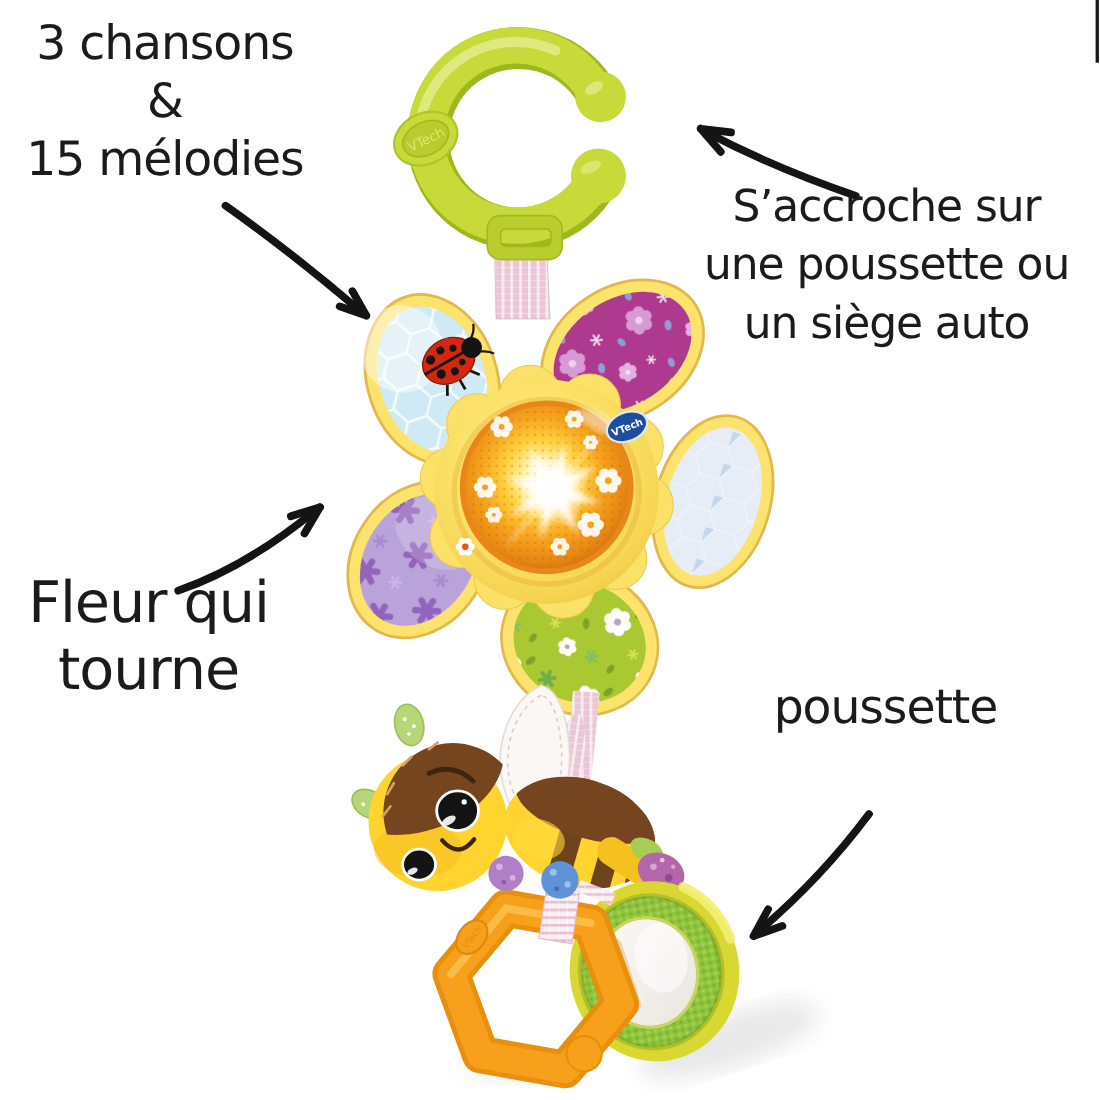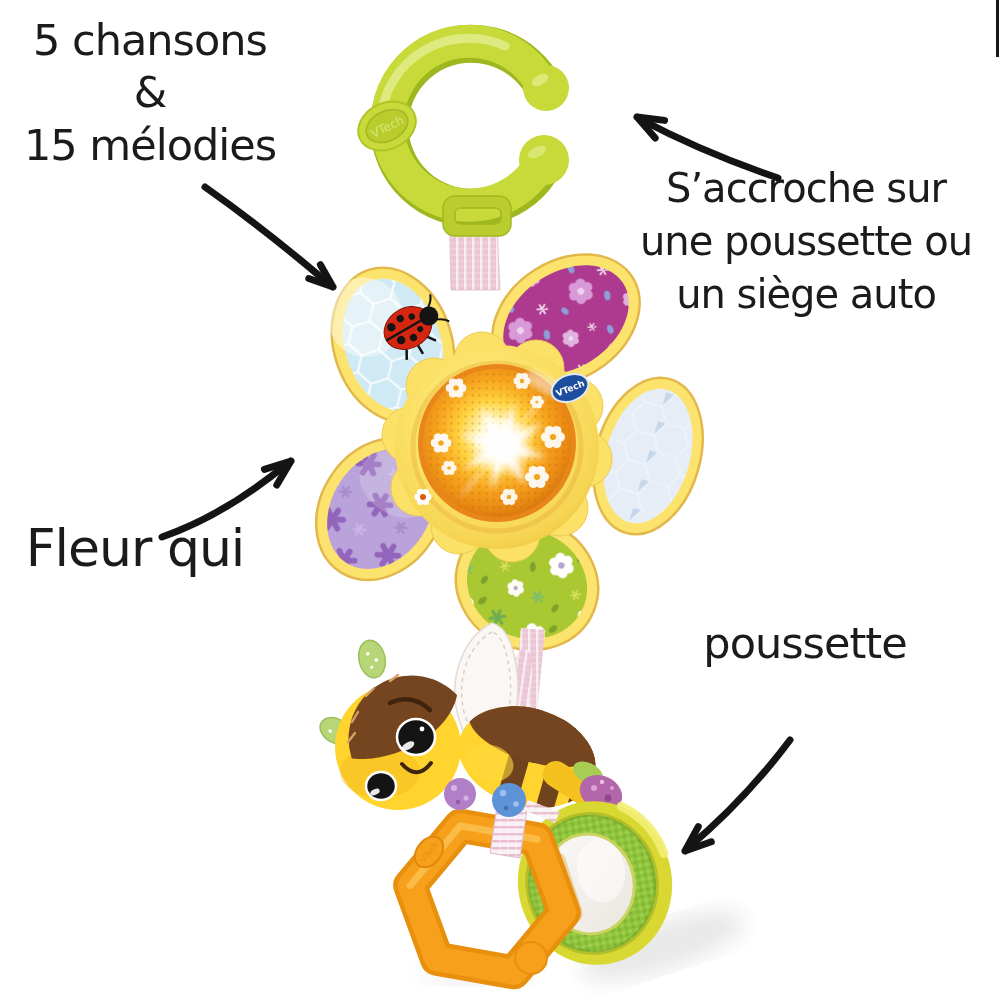"5 chansons" div { text: 5 -> 3 }
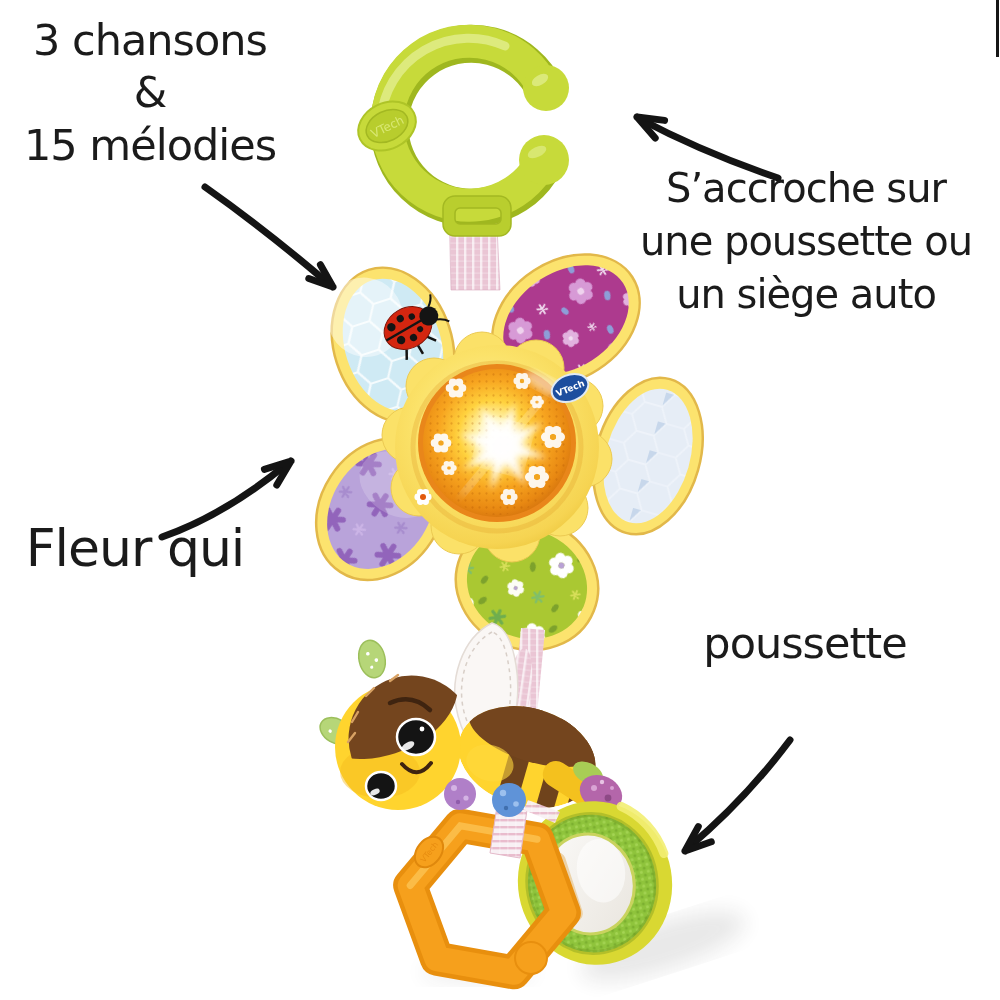"tourne" div { html: none -> <div>tourne</div> }
